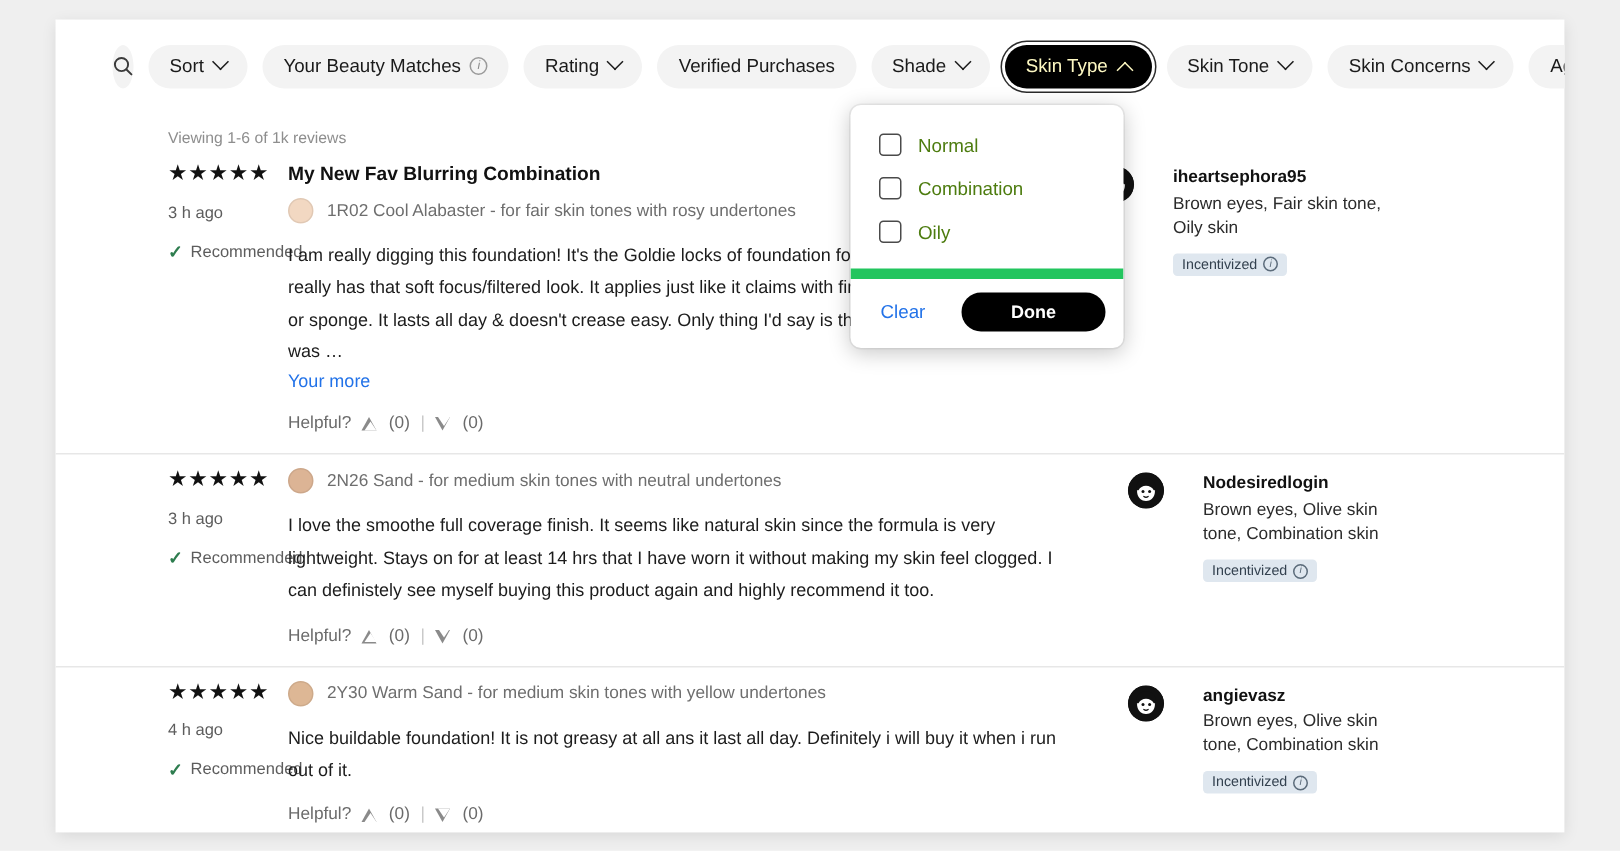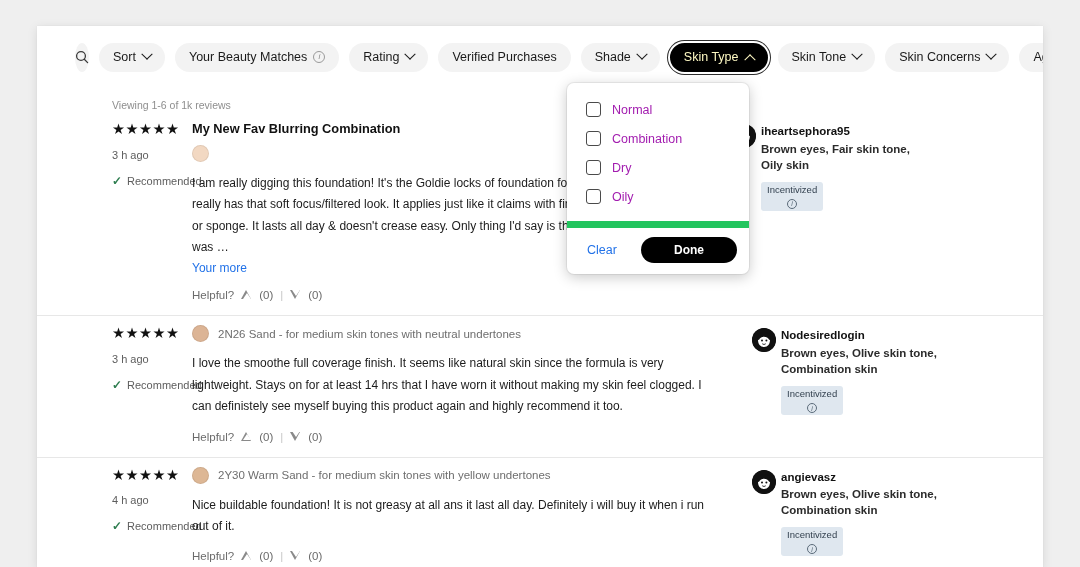"Sort" .card { top: 26px -> 13px }
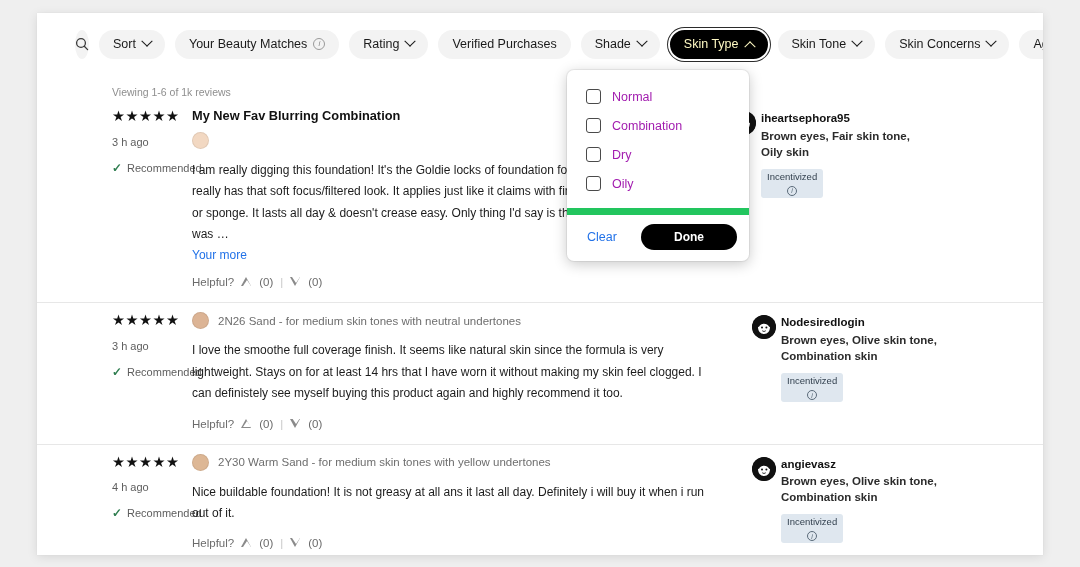"Normal" .dd-opt { color: #a21caf -> #4d7c0f }
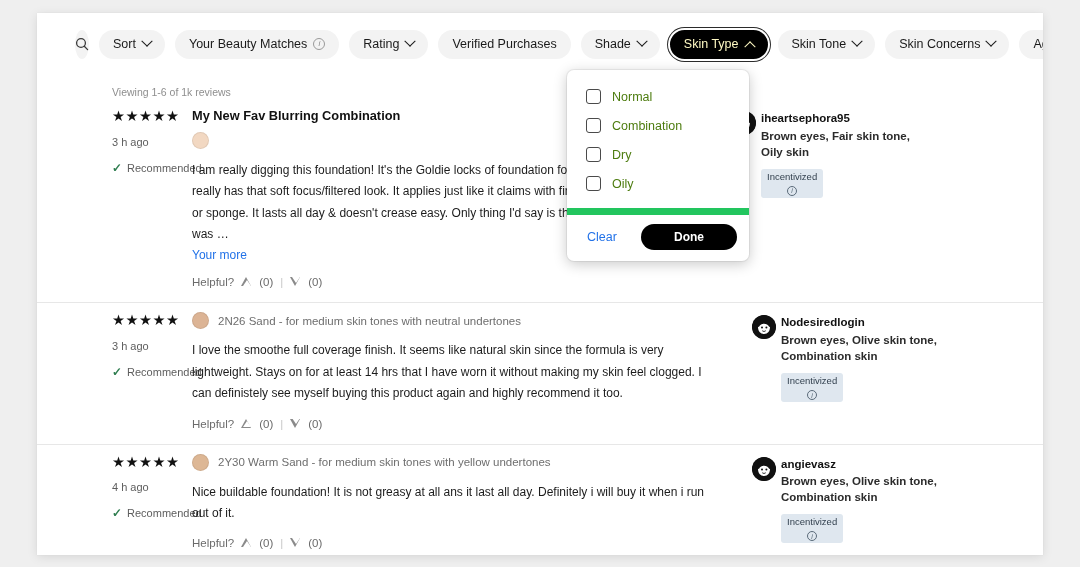"iheartsephora95" .col-right { gap: 5px -> 26px }
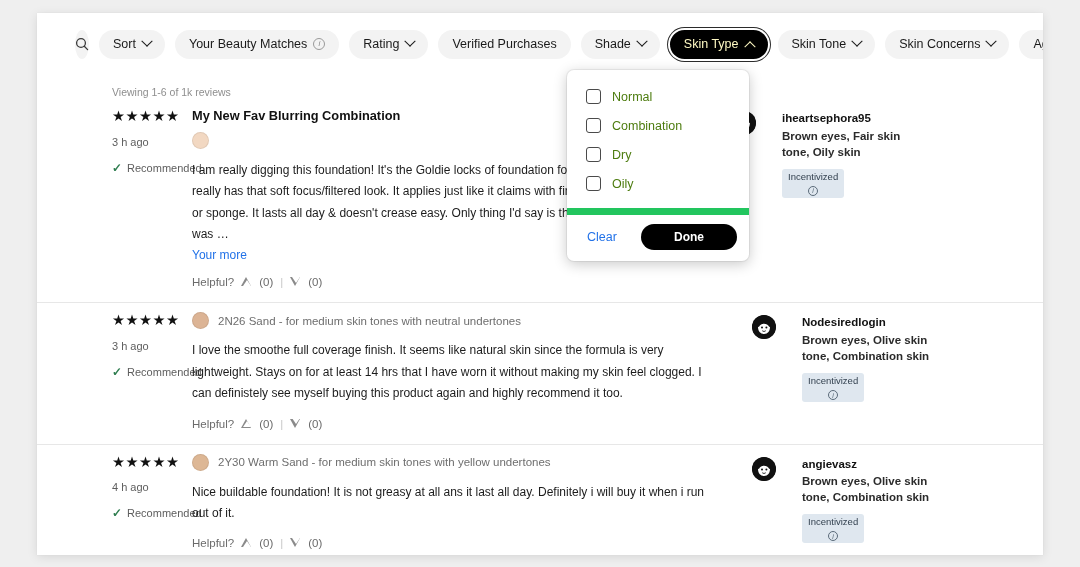"1R02 Cool Alabaster - for" span.shade-name { html: none -> <span>1R02 Cool Alabaster - for fair skin tones with rosy undertones</span> }
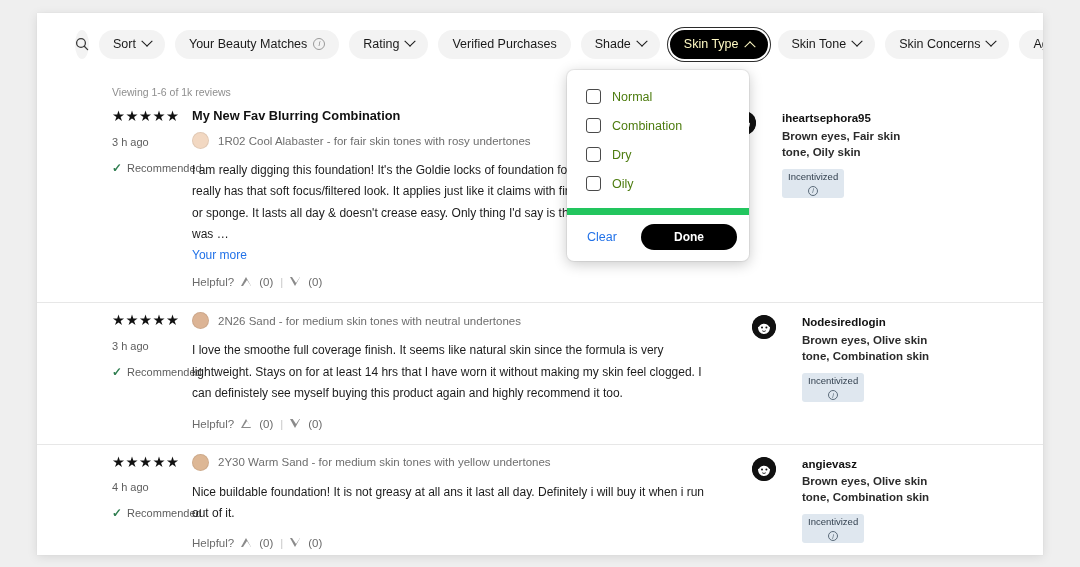"Brown eyes, Fair skin tone," .udesc { font-weight: bold -> none }
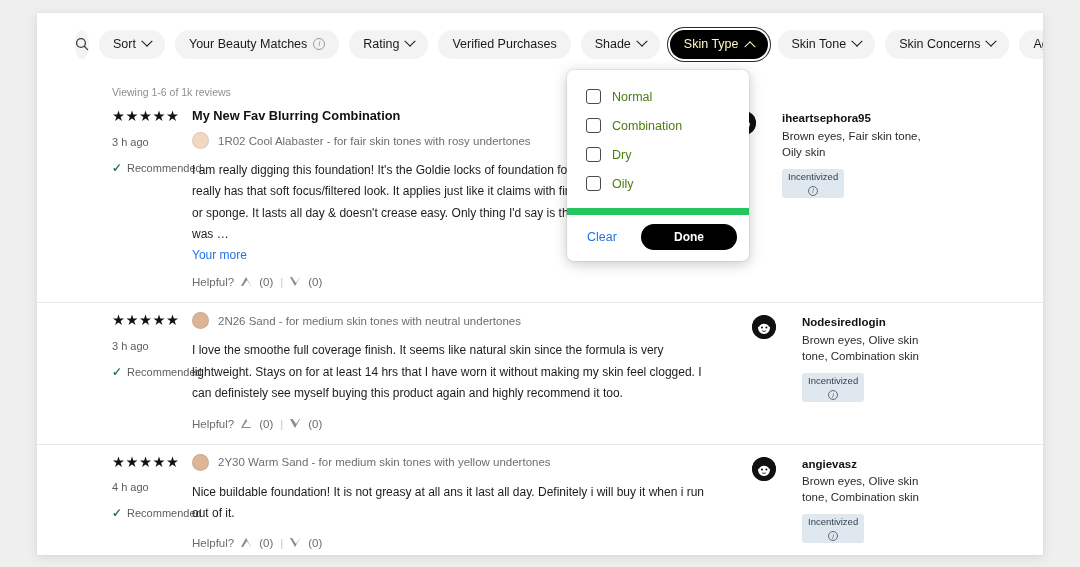"Dry" div.dd-opt { html: <div> <span></span> <span>Dry</span> </div> -> none }
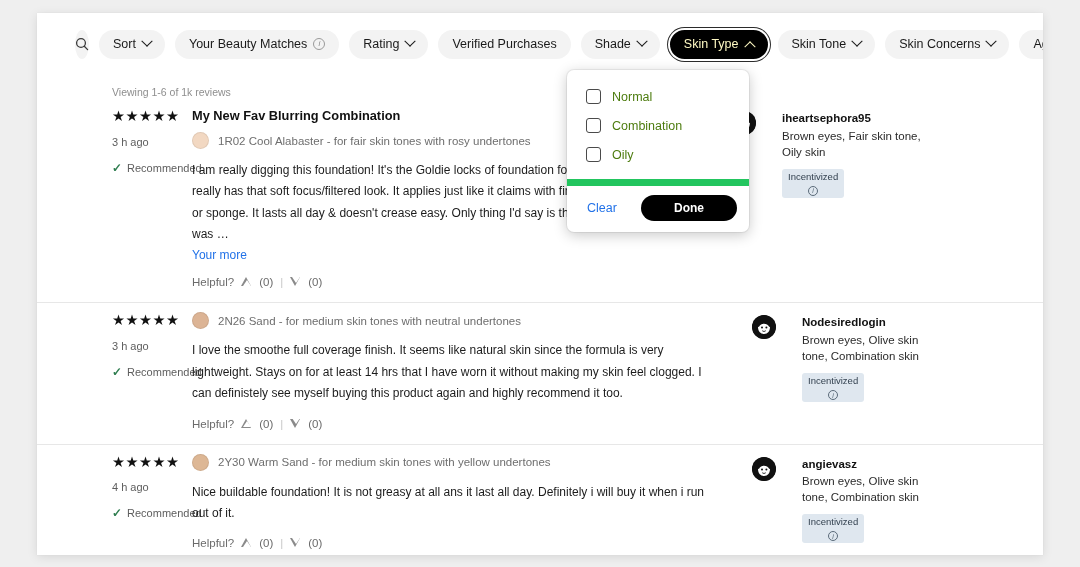"Incentivized" .badge { flex-direction: column -> none }
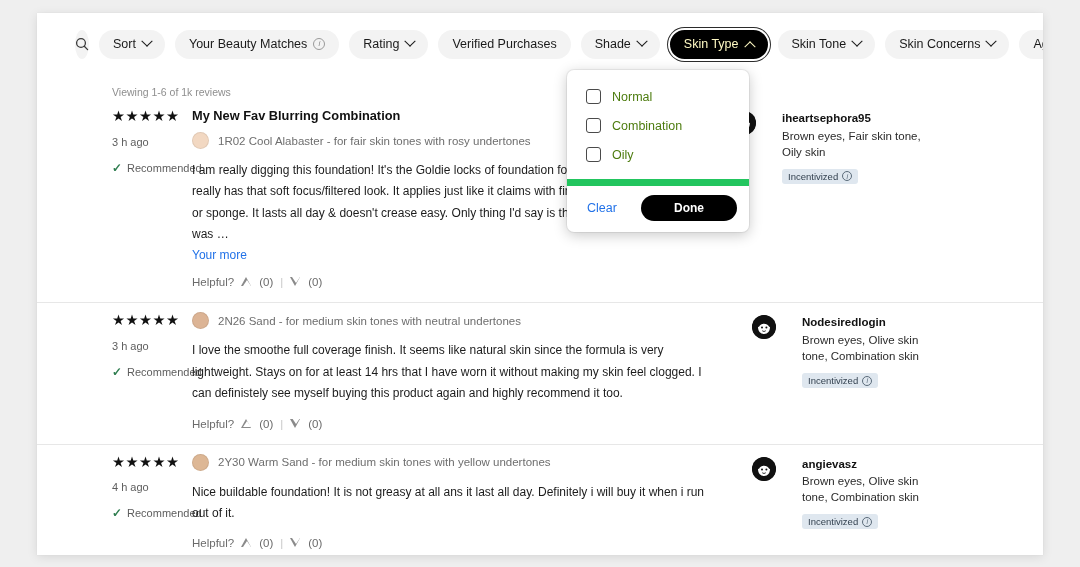"Helpful?" .helpful { align-items: flex-start -> center }
